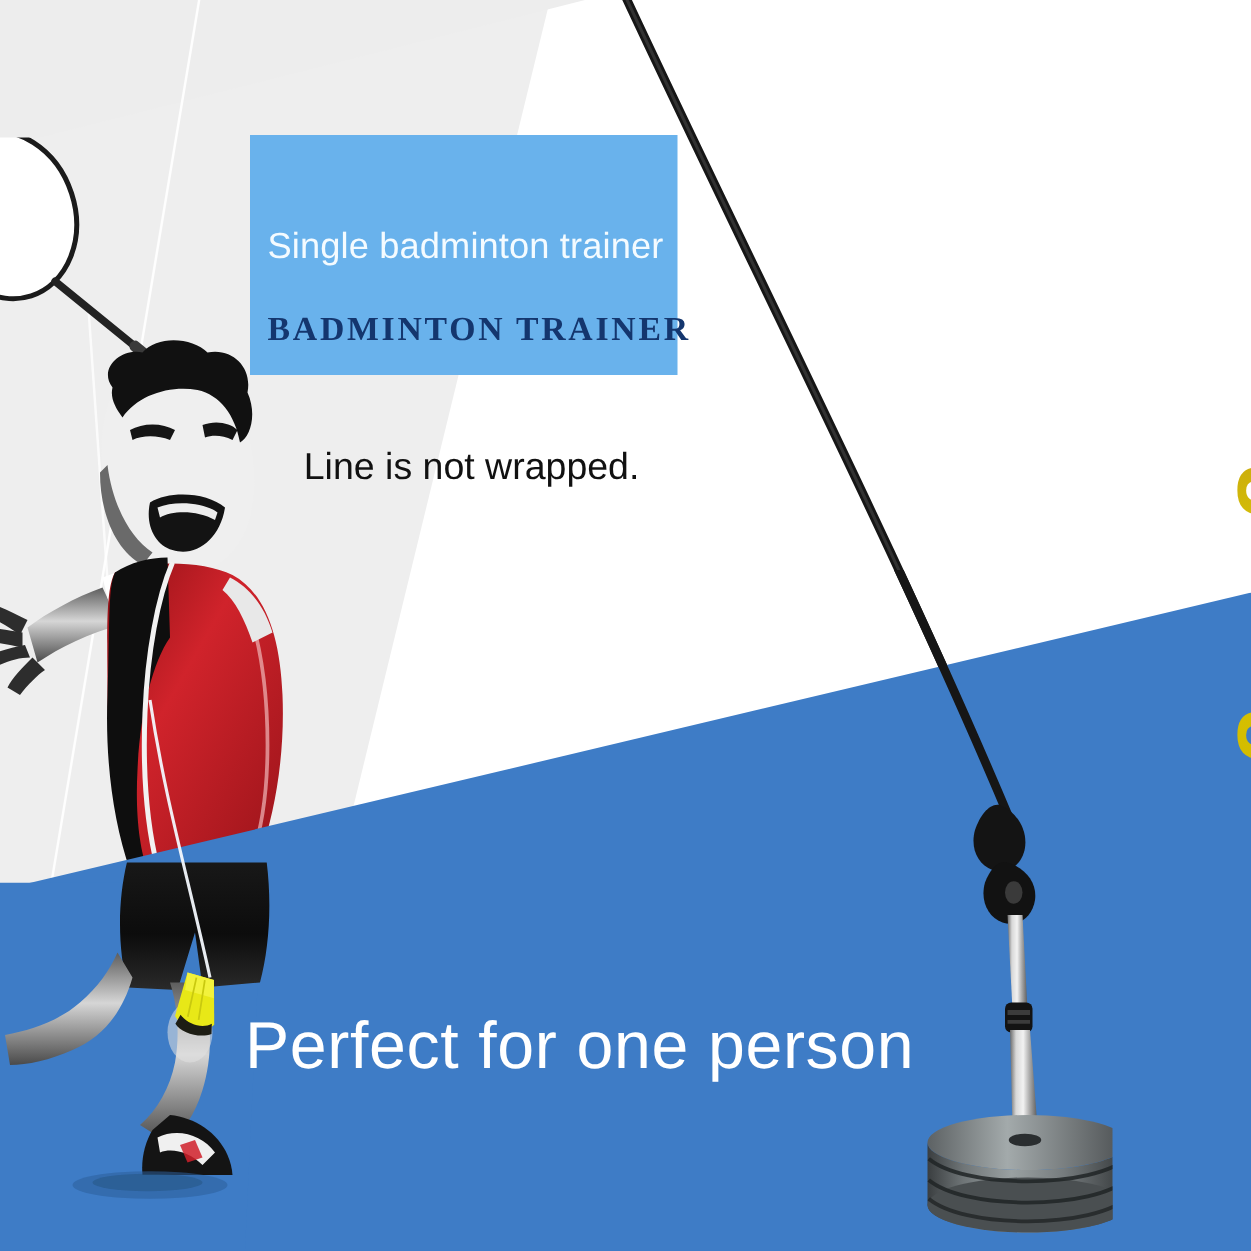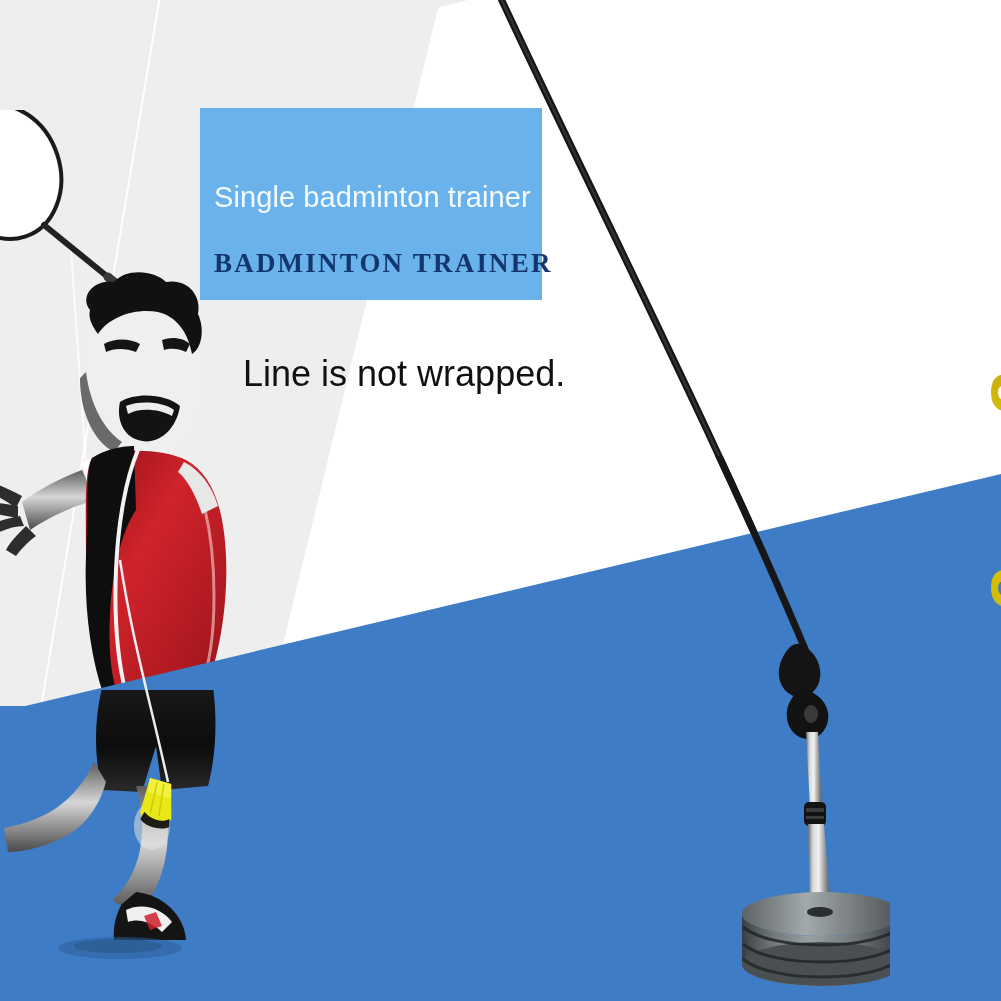"Line is not wrapped." .bullet-line { font-size: 36px -> 30px }
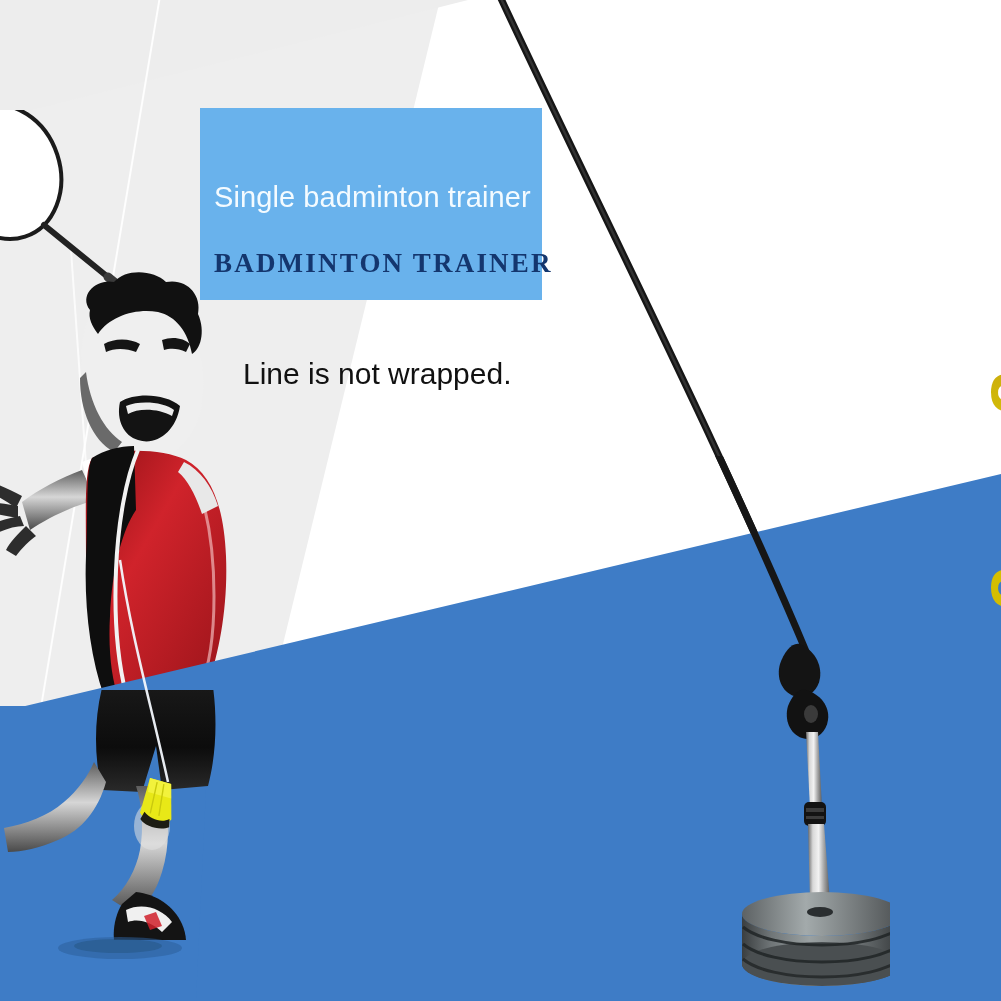"Perfect for one person" div.tagline { html: none -> <div>Perfect for one person</div> }
